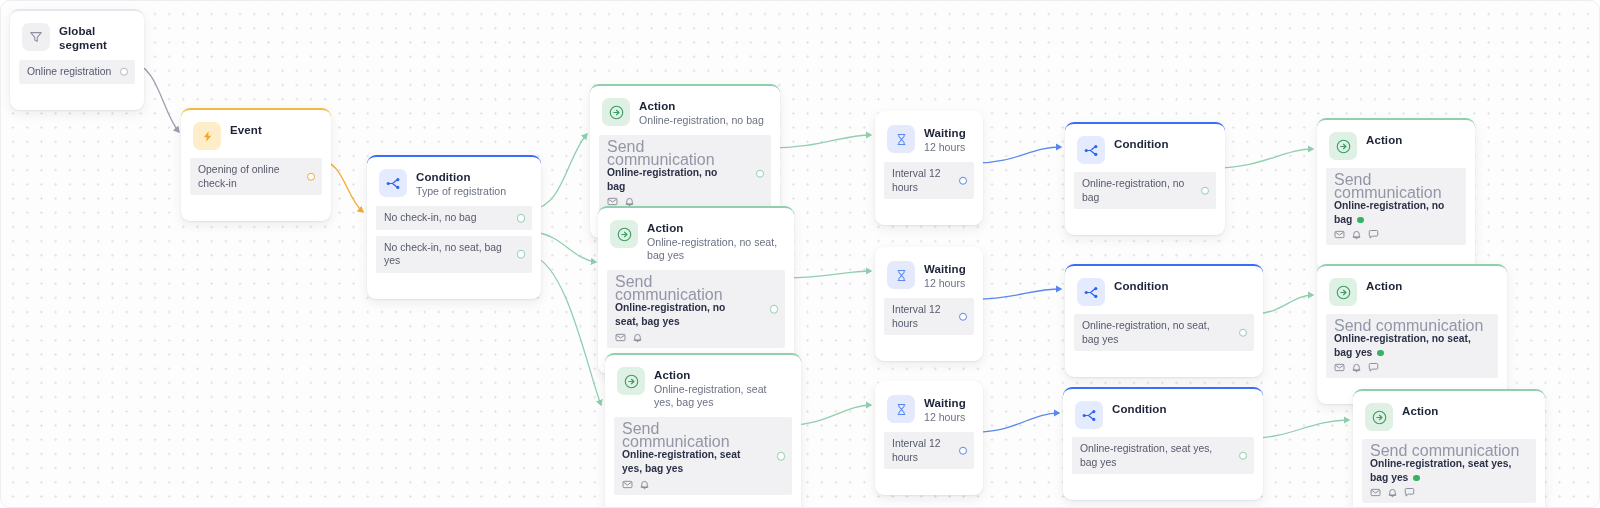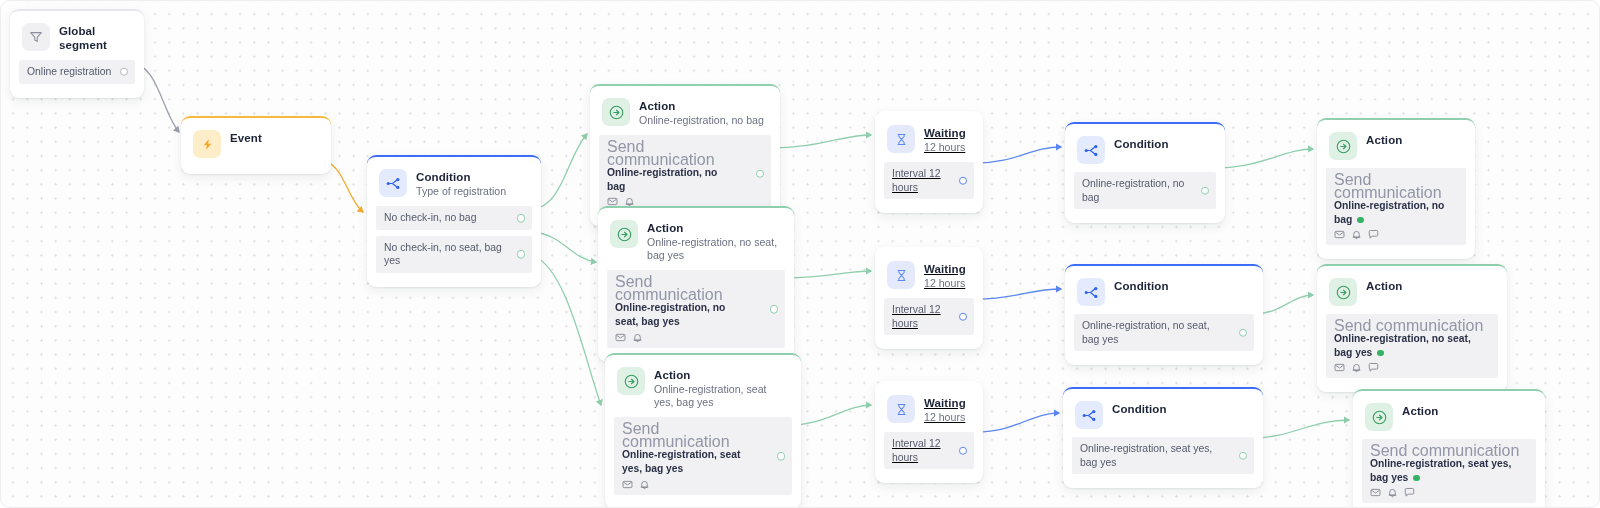"Global segment" .node { padding: 9px 9px 14px 9px -> 9px 9px 26px 9px }
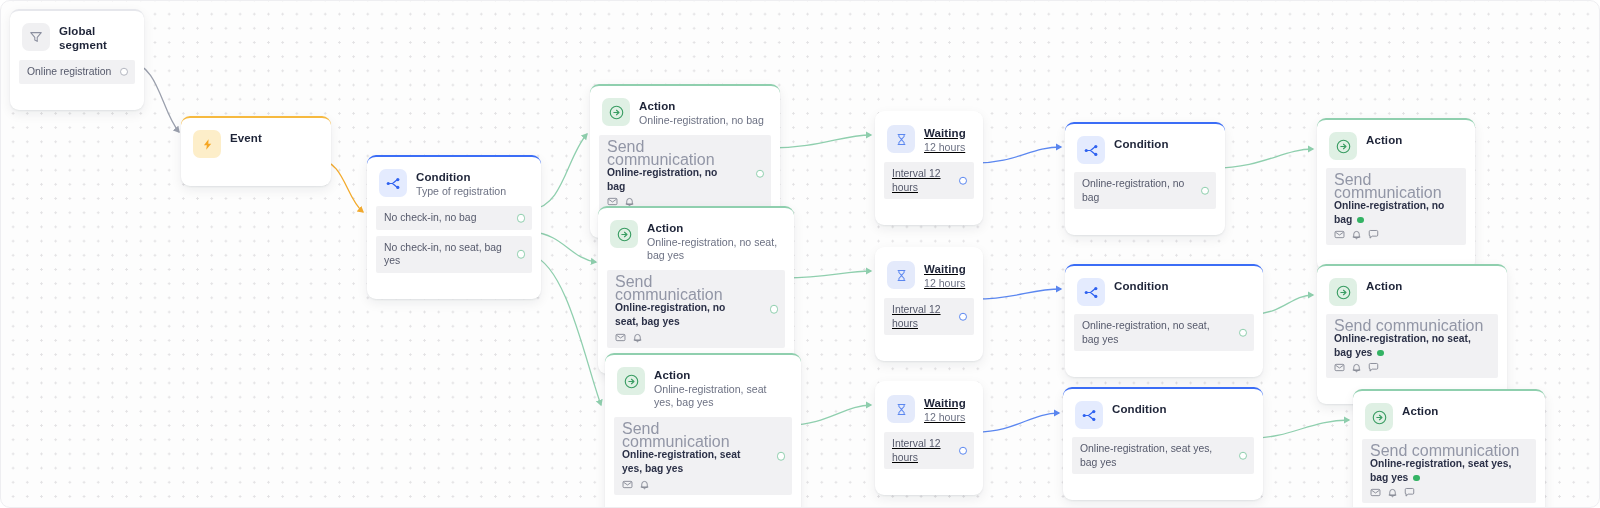"Event" div.node { margin-top: 8px -> none }
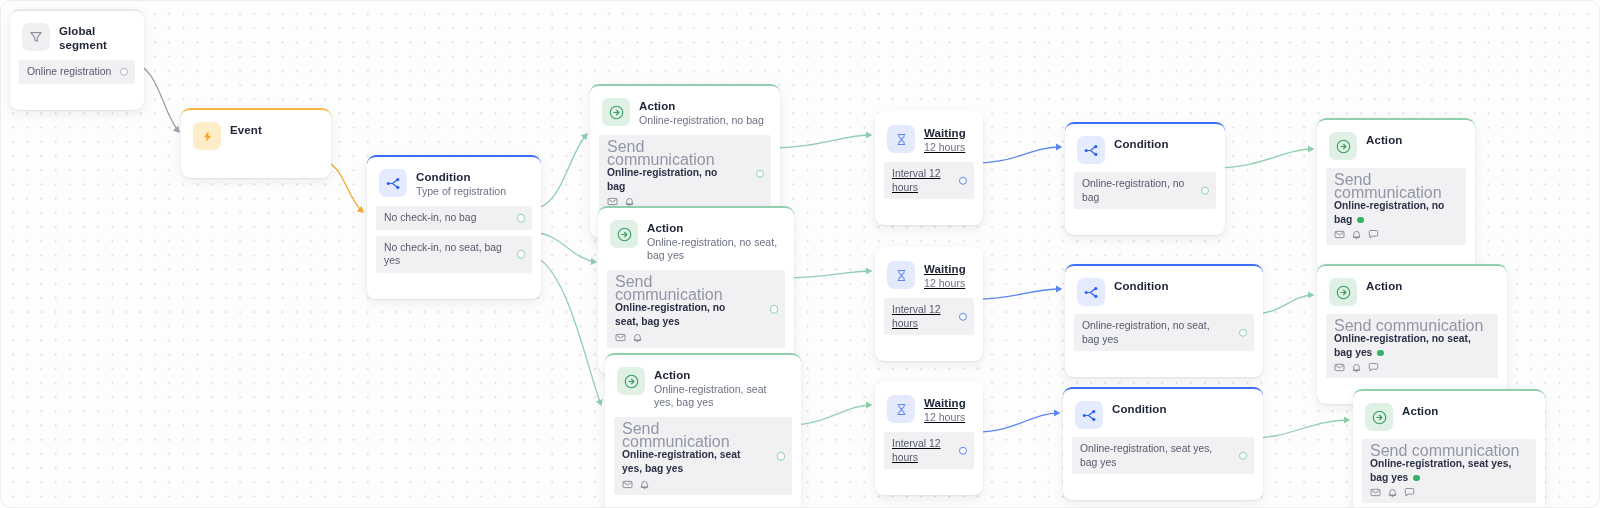"Waiting" .node.t-wait { text-decoration: underline -> none }
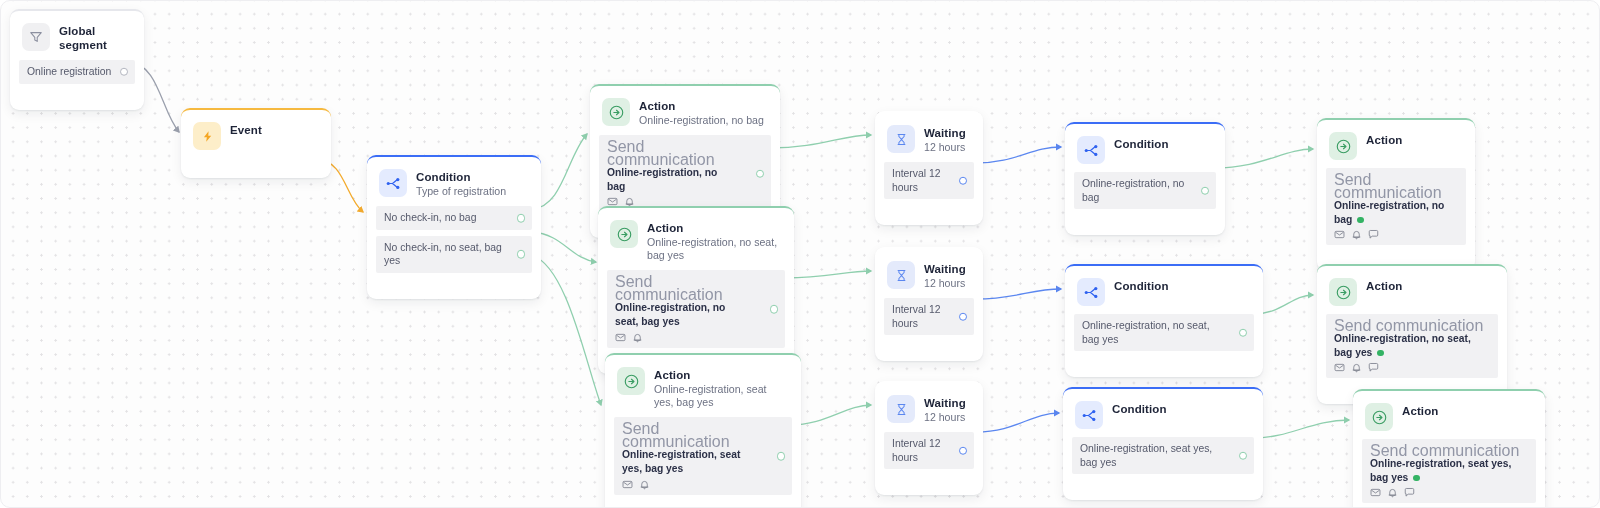"Opening of online check-in" div.pill { html: none -> <div> <span>Opening of online check-in</span> <span></span> </div> }
